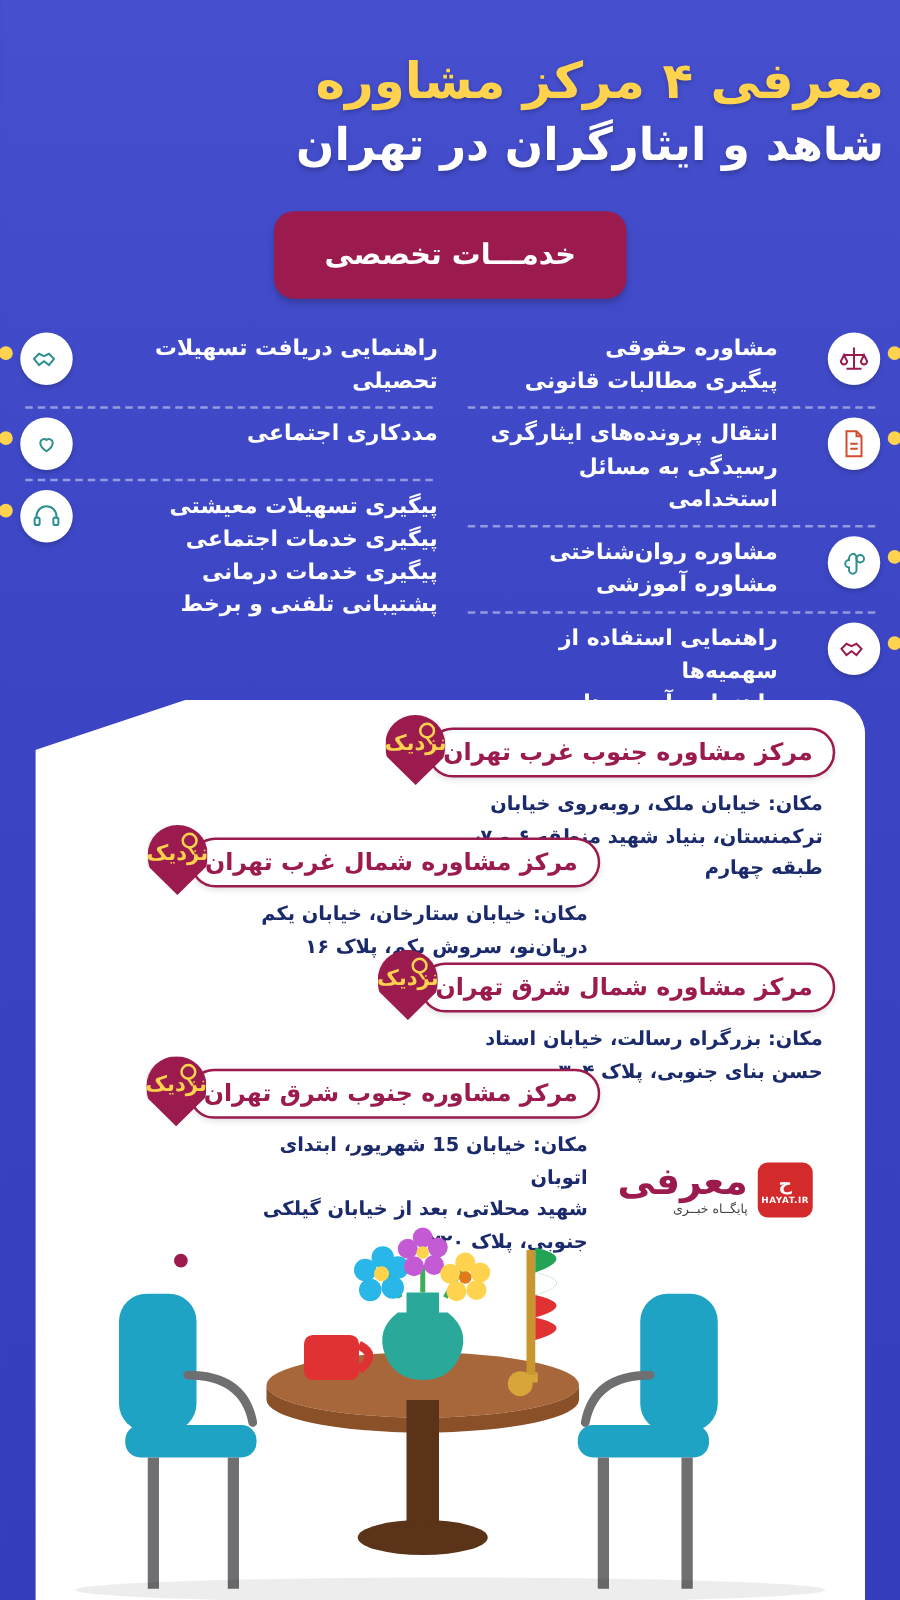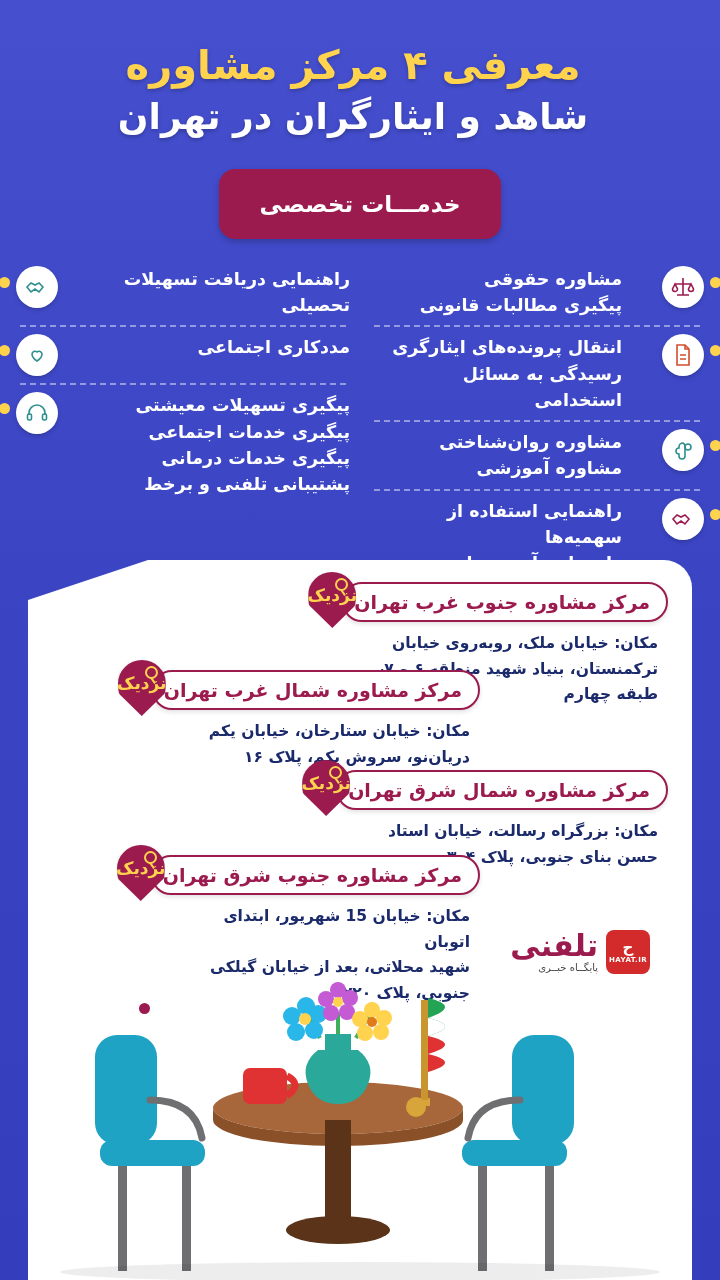"معرفی ۴ مرکز مشاوره" .header { padding: 40px 40px 6px 26px -> 40px 13px 6px 26px; text-align: center -> right }
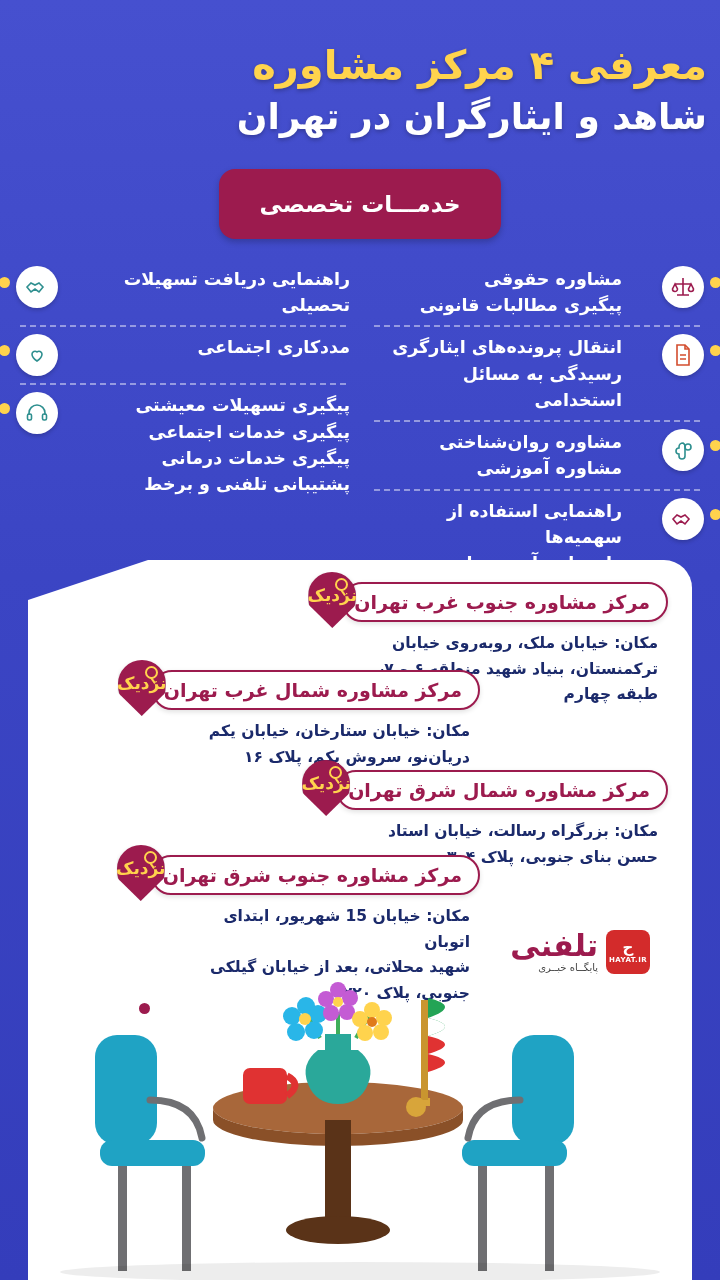"تلفنی" div.logo-main { text: تلفنی -> معرفی }
